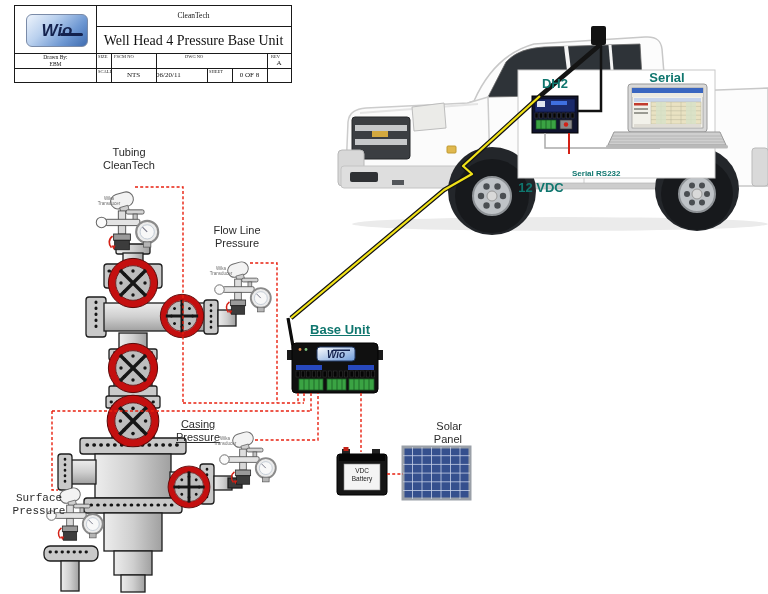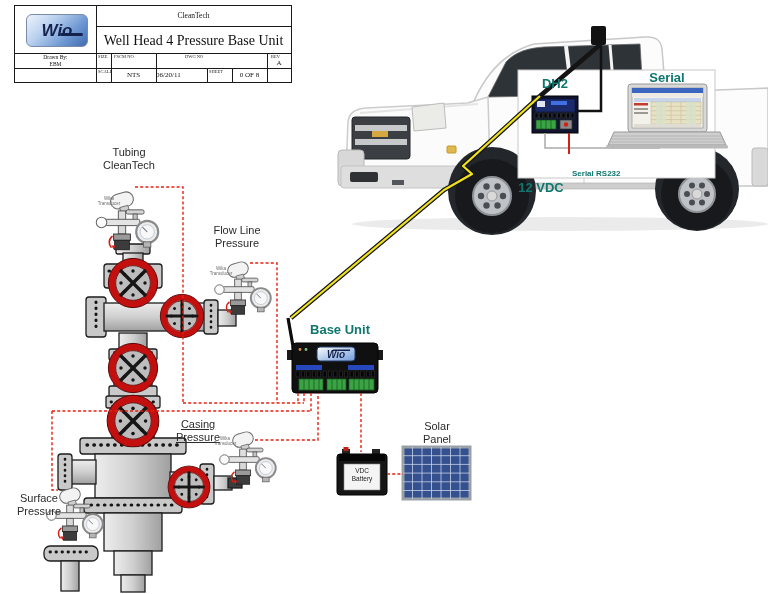"Base Unit" div.blbl { text-decoration: none -> underline }
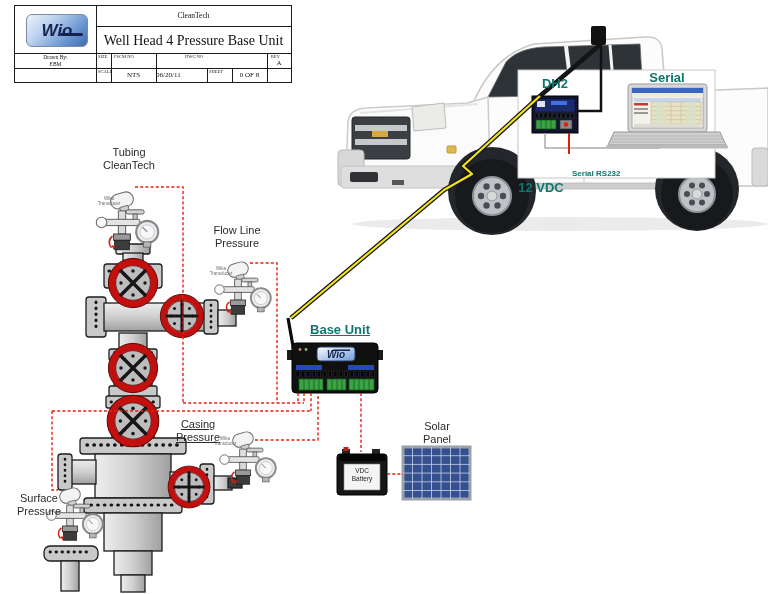"Solar" div.lbl { left: 402px -> 392px; text-align: none -> right }
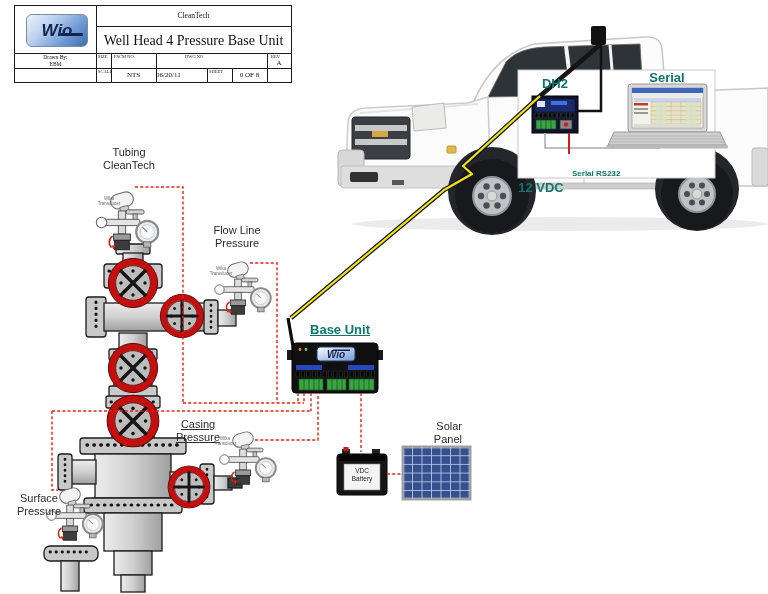"Surface" div.lbl { font-family: none -> Liberation Mono, monospace }
